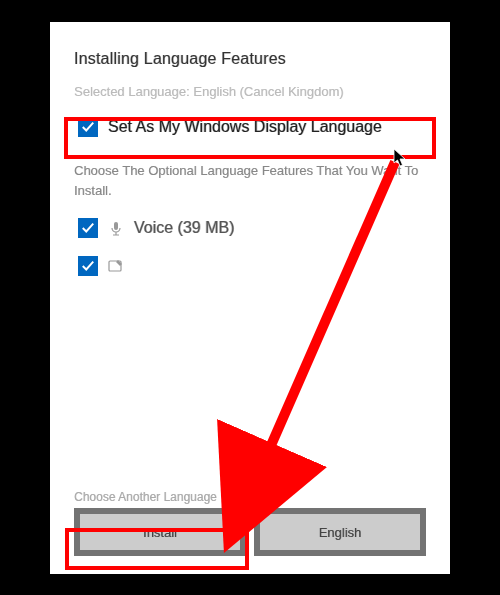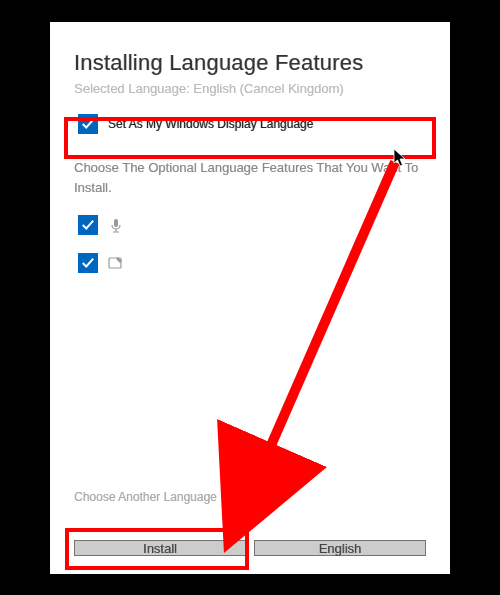"Installing Language Features" .title { font-size: 22px -> 16px; margin-bottom: 5px -> 16px }
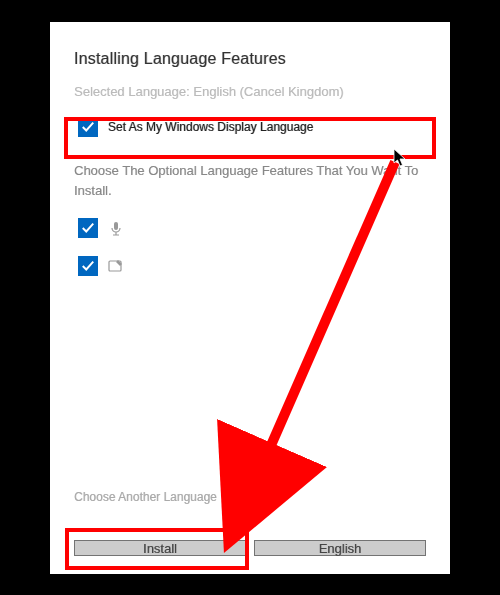"Set As My Windows Display" .opt-label { font-size: 12px -> 16px }
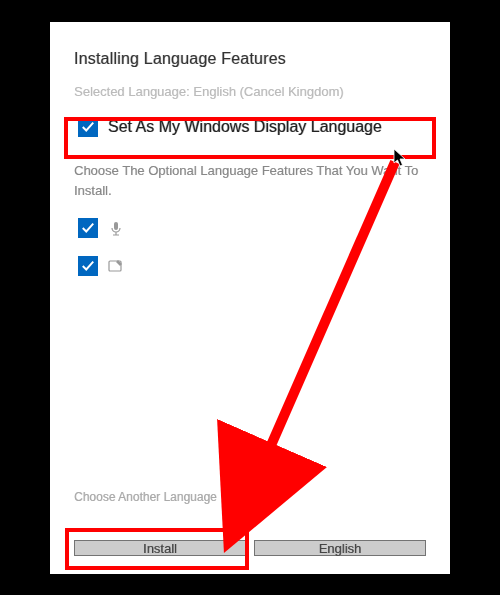"Voice (39 MB)" span.opt-label { html: none -> <span>Voice (39 MB)</span> }
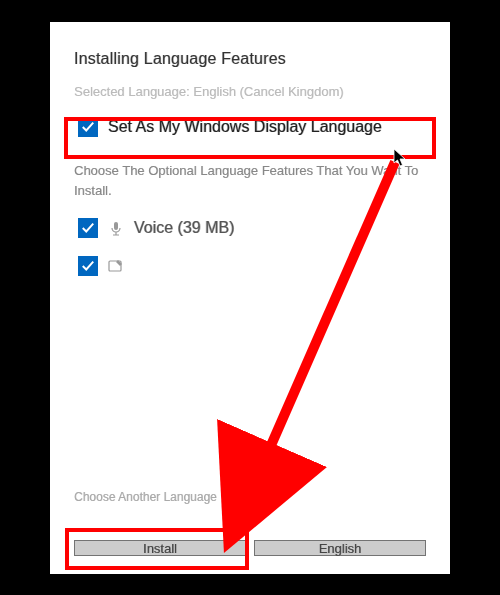"Install" .btn { border: 1px solid #737373 -> 6px solid #737373; height: 16px -> 48px }
